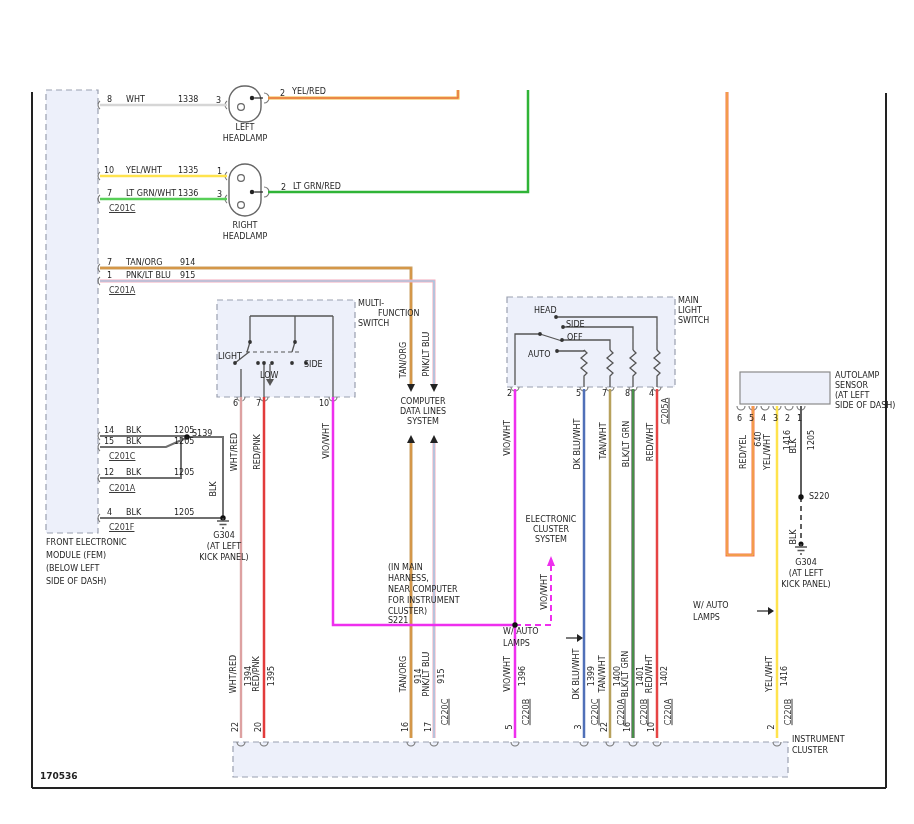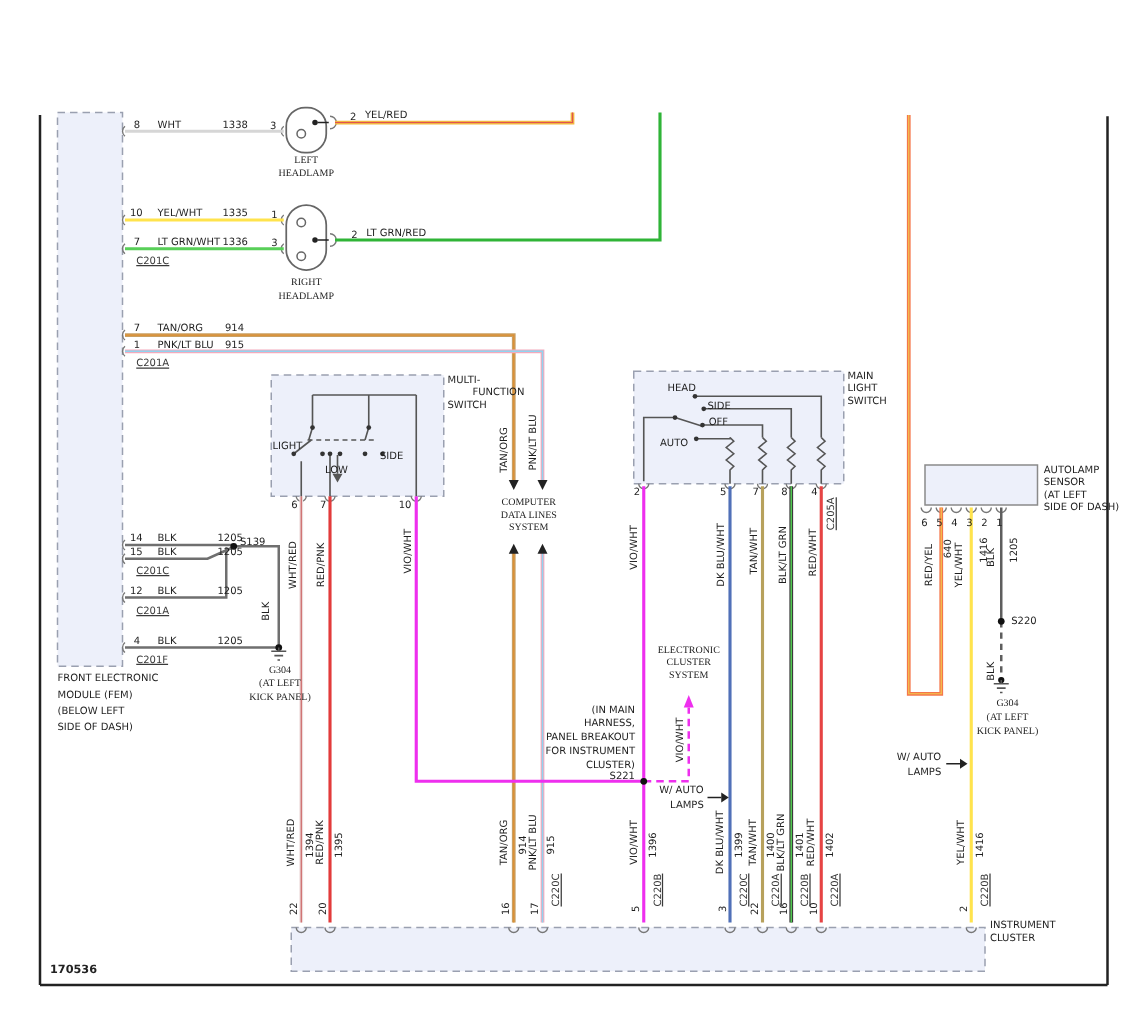"LEFT" .cx { font-family: Liberation Serif, serif -> none }
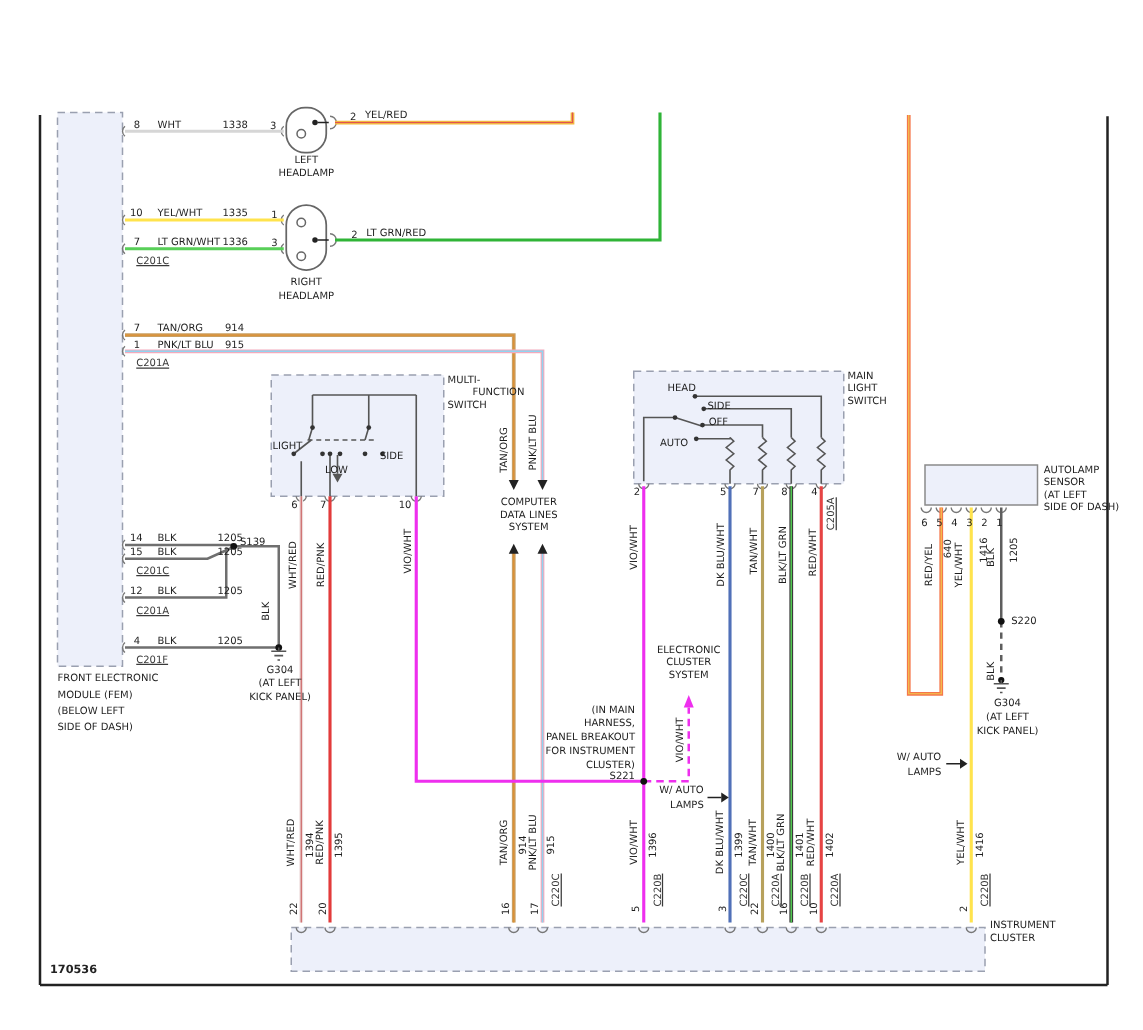"(IN MAIN" .rt { text-align: right -> none }
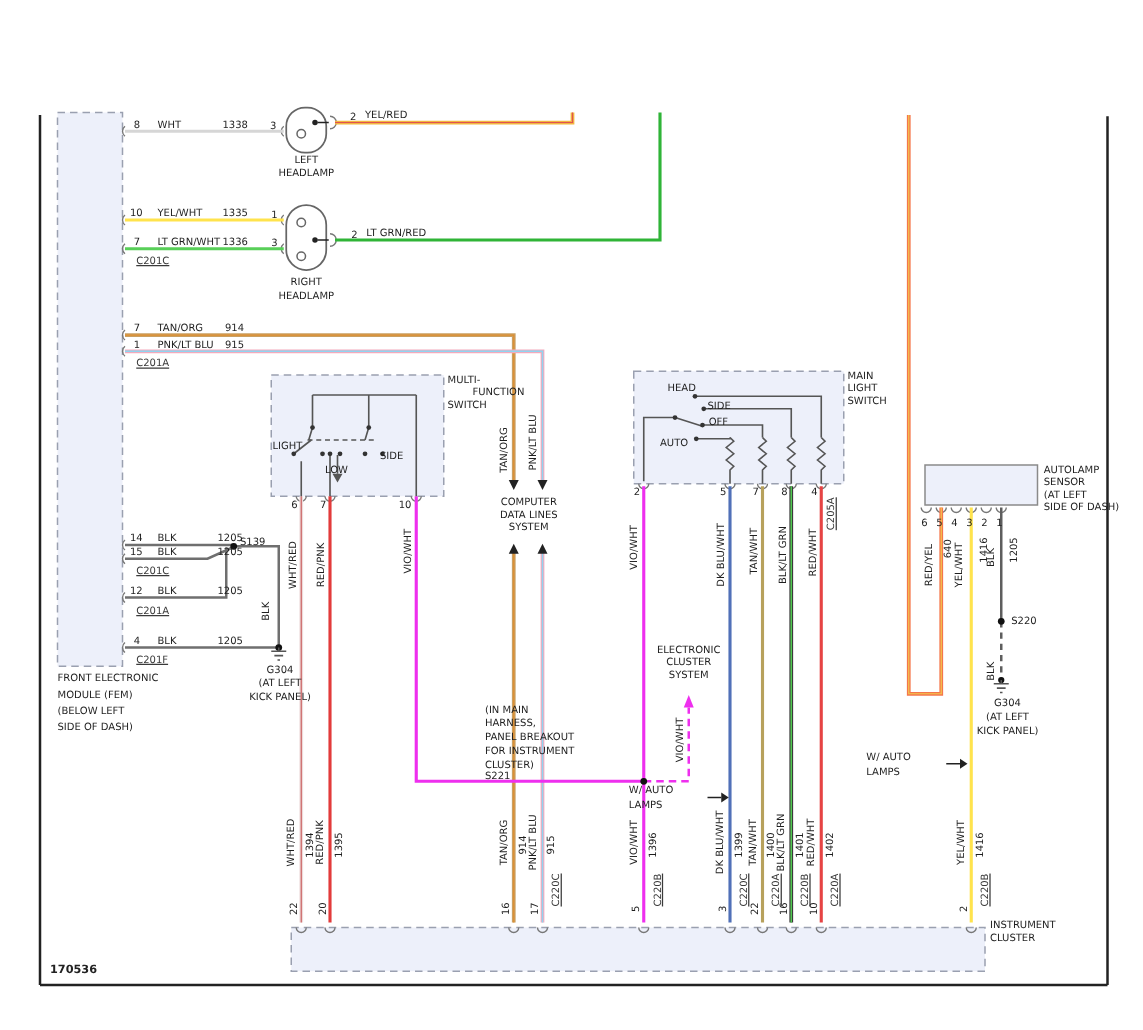"PANEL BREAKOUT" div.lbl { text: PANEL BREAKOUT -> NEAR COMPUTER }
